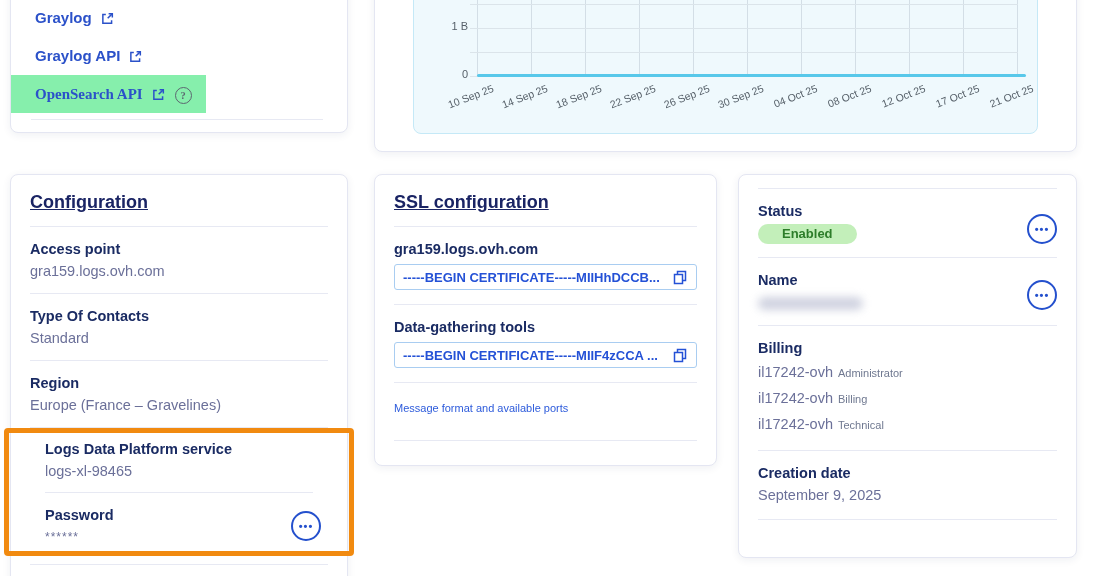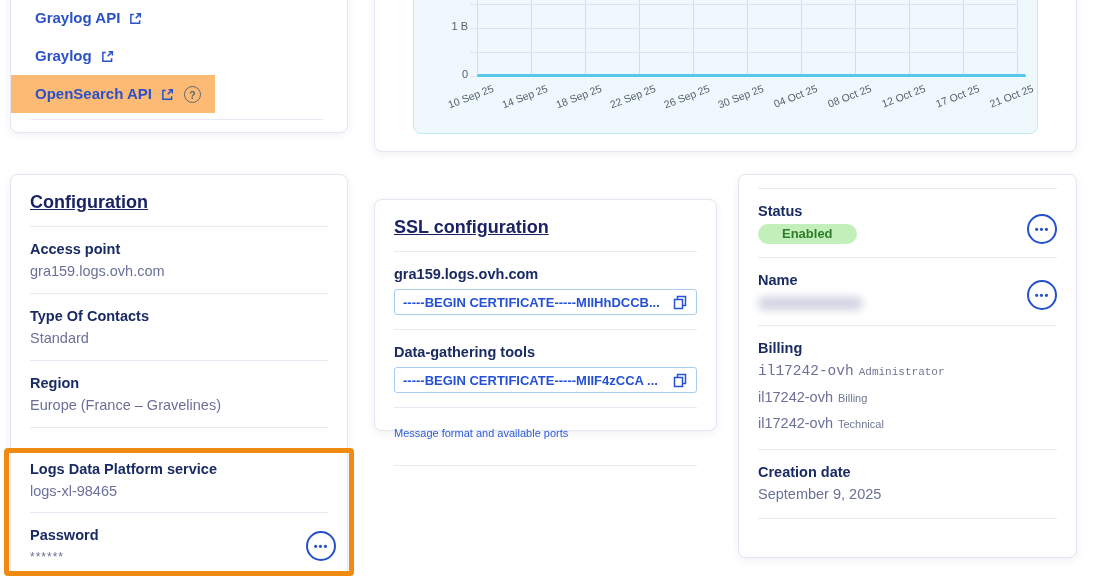"Graylog API" div.link-row { order: before "Graylog" -> after "Graylog" }
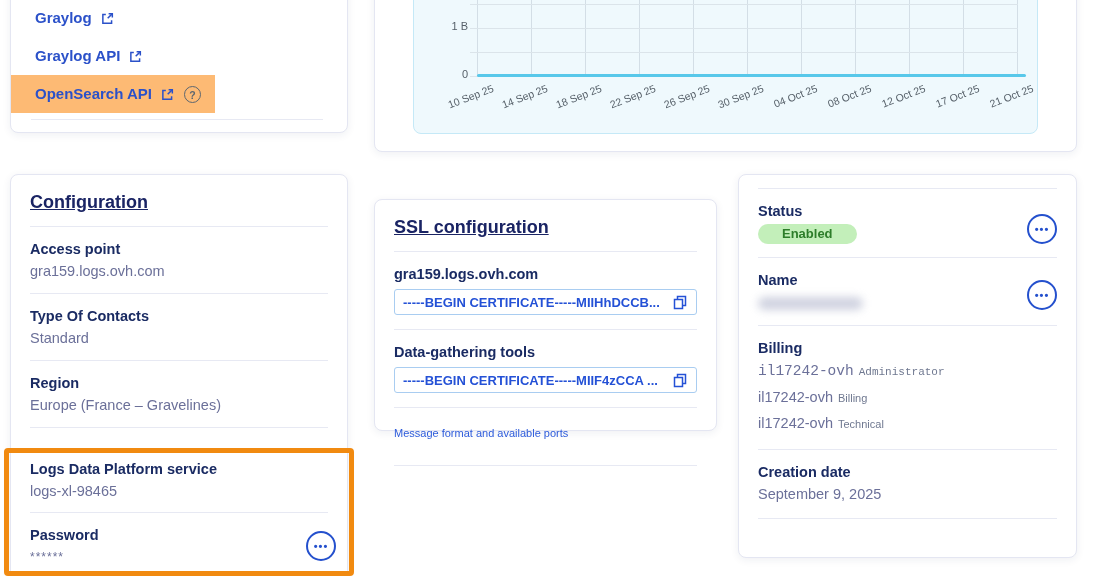"OpenSearch API" .link-row.row-highlight { background: #fdba74 -> #86efac; font-family: none -> Liberation Serif, serif }
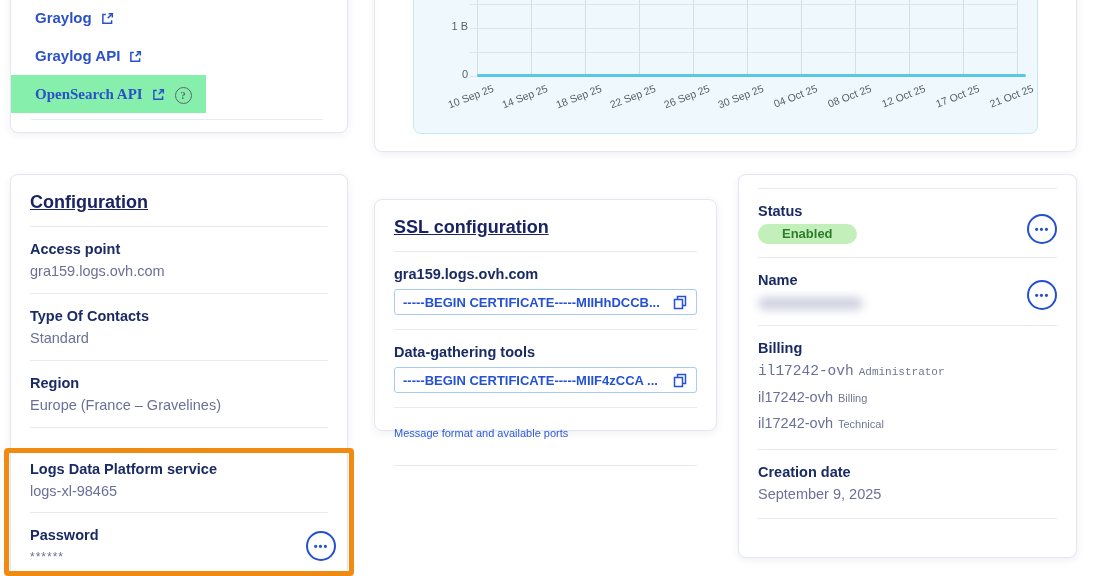"SSL configuration" .card-ssl { height: 232px -> 292px; margin-top: 25px -> none }
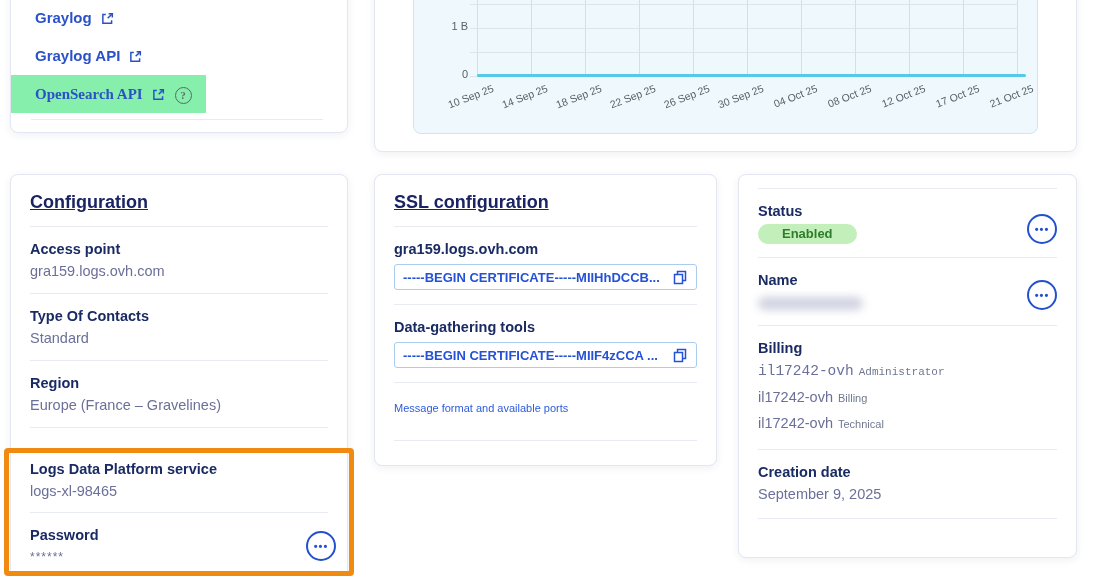"il17242-ovh Administrator" .contact-row:first-of-type { font-family: Liberation Mono, monospace -> none }
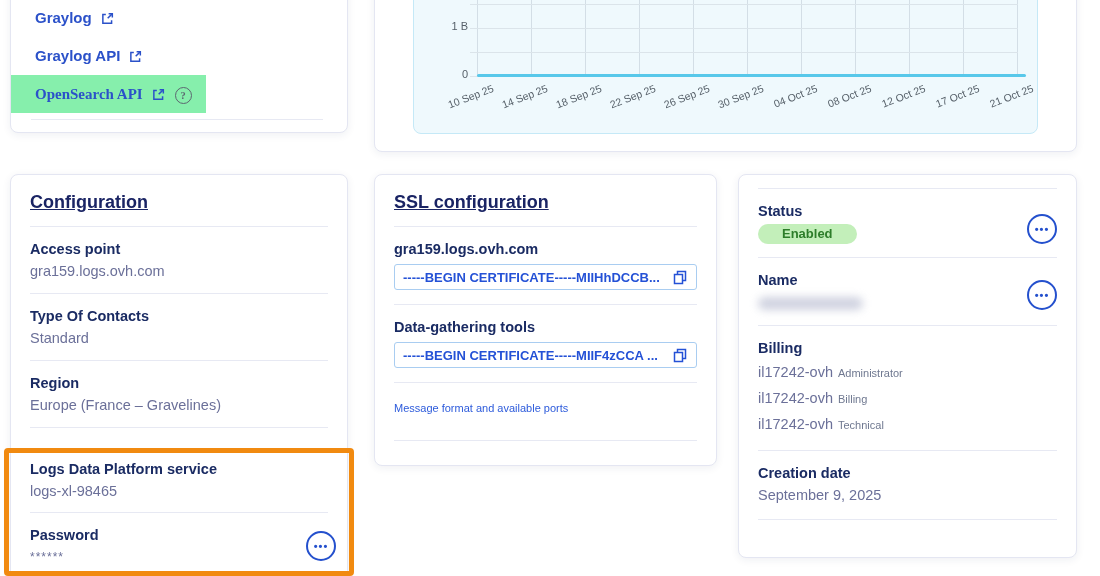"Logs Data Platform service" .highlight-box { margin: 20px -26px 0 -> 0 -26px 0; padding: 7px 21px 5px -> 7px 36px 5px }
